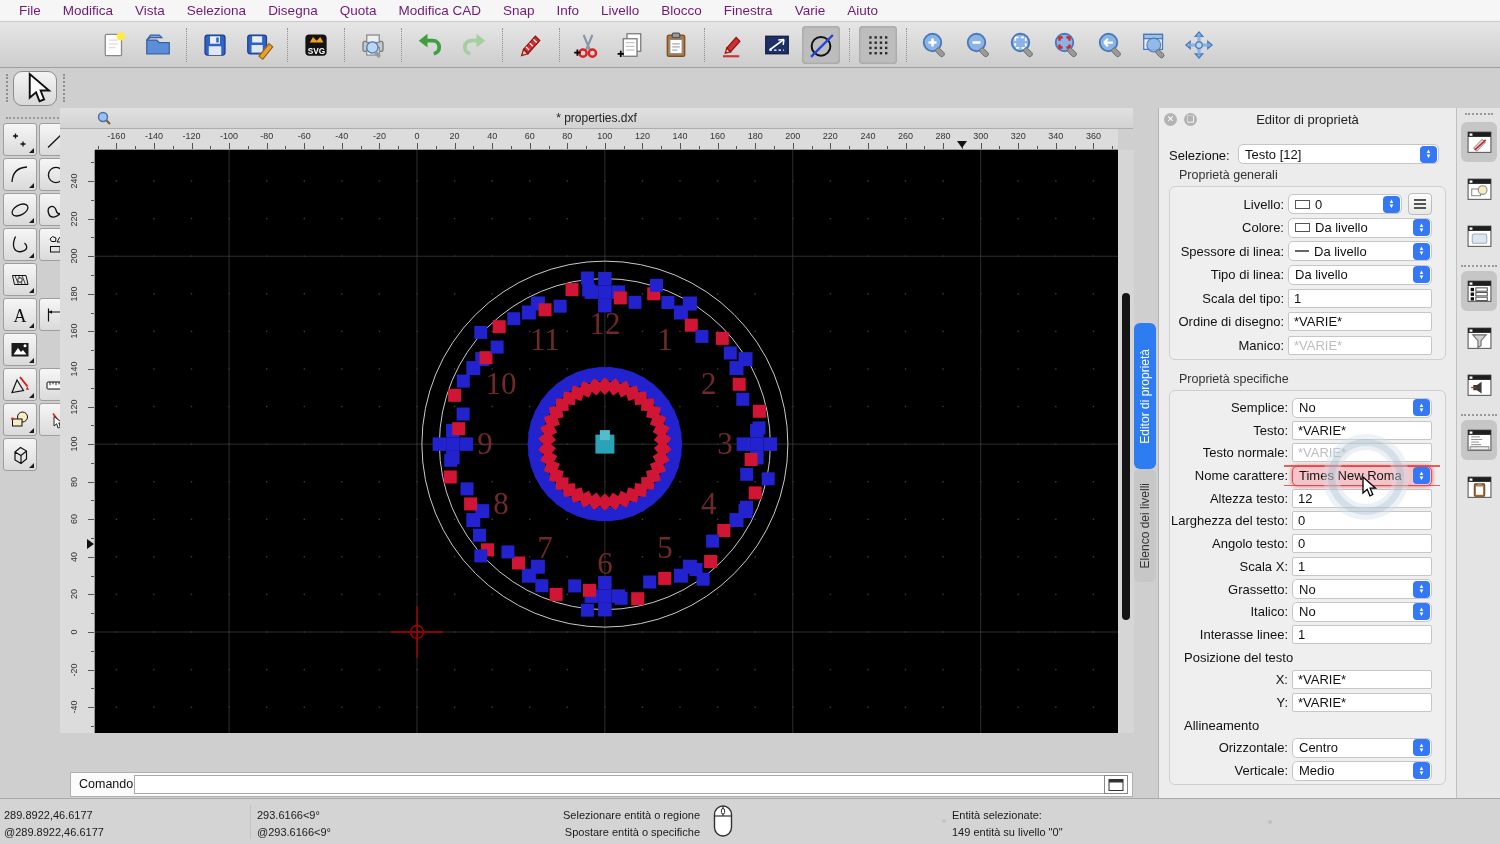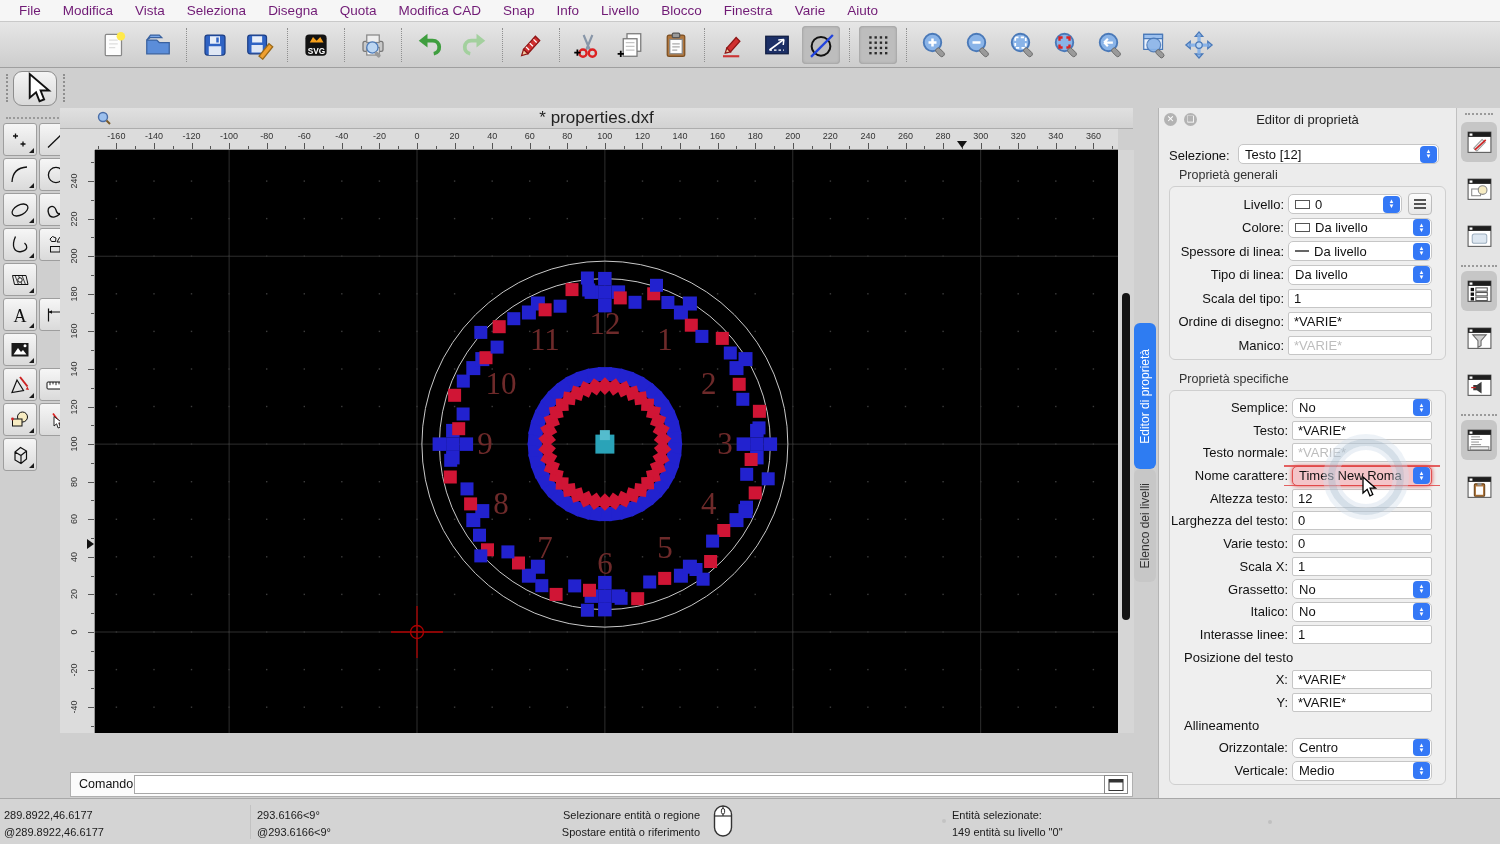"* properties.dxf" #mdi-title .ttl { font-size: 17px -> 12px }
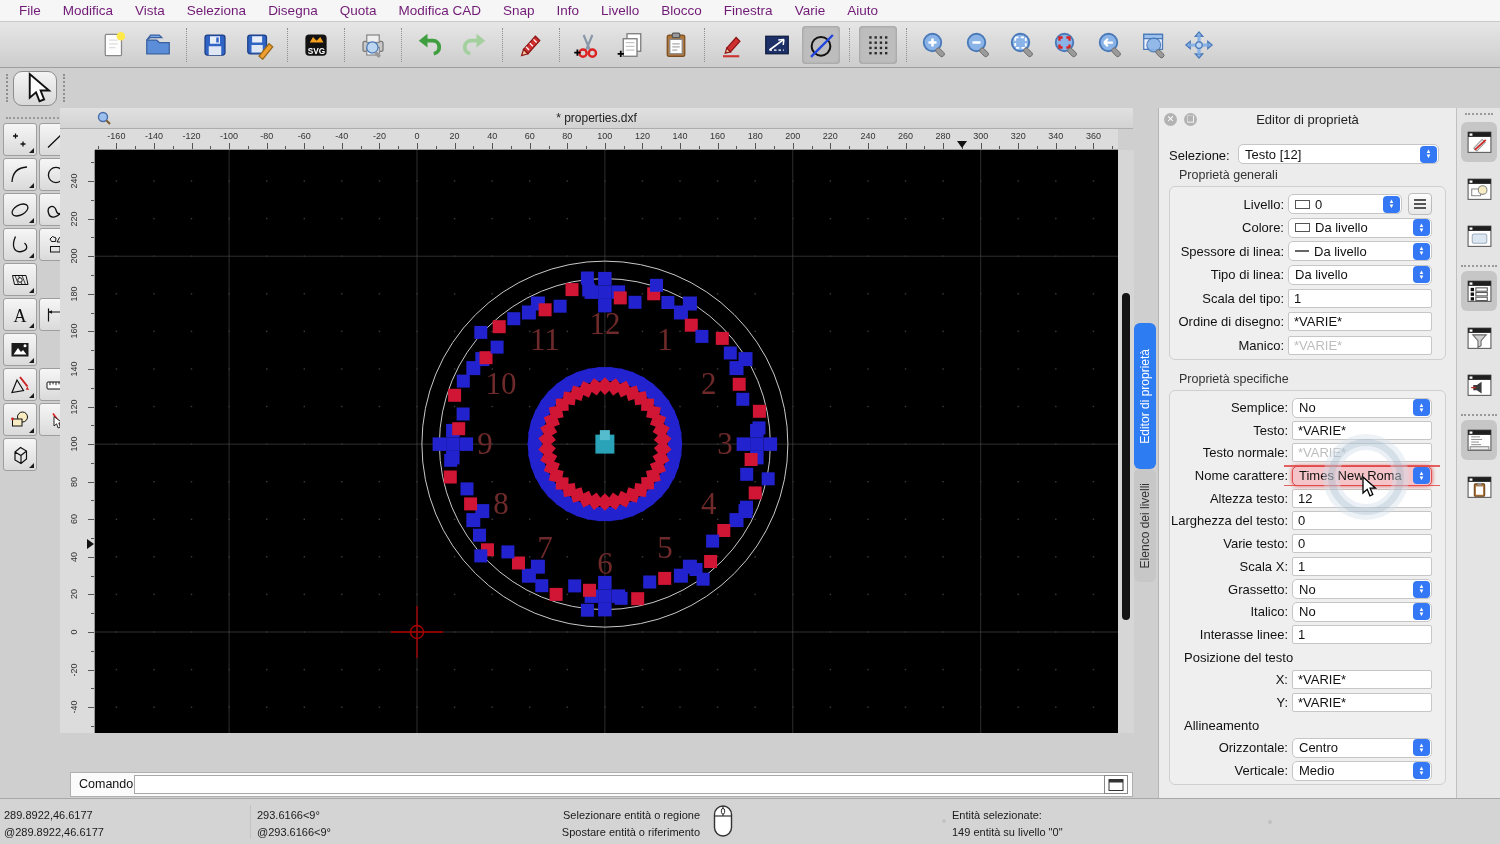"Varie testo:" span.plabel { text: Varie -> Angolo }
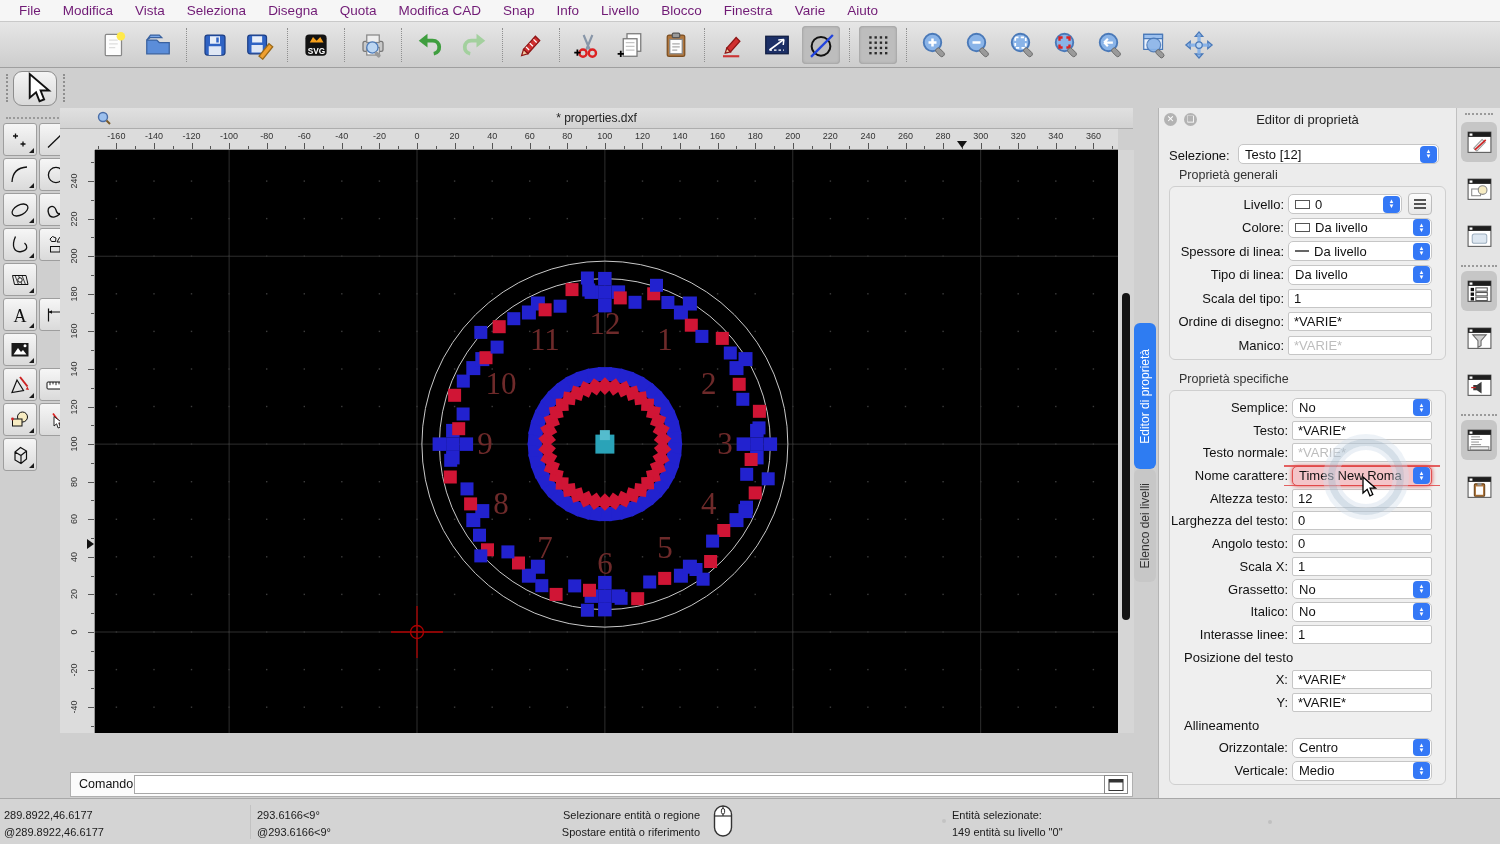"Spostare entità o riferimento" div { text: riferimento -> specifiche }
